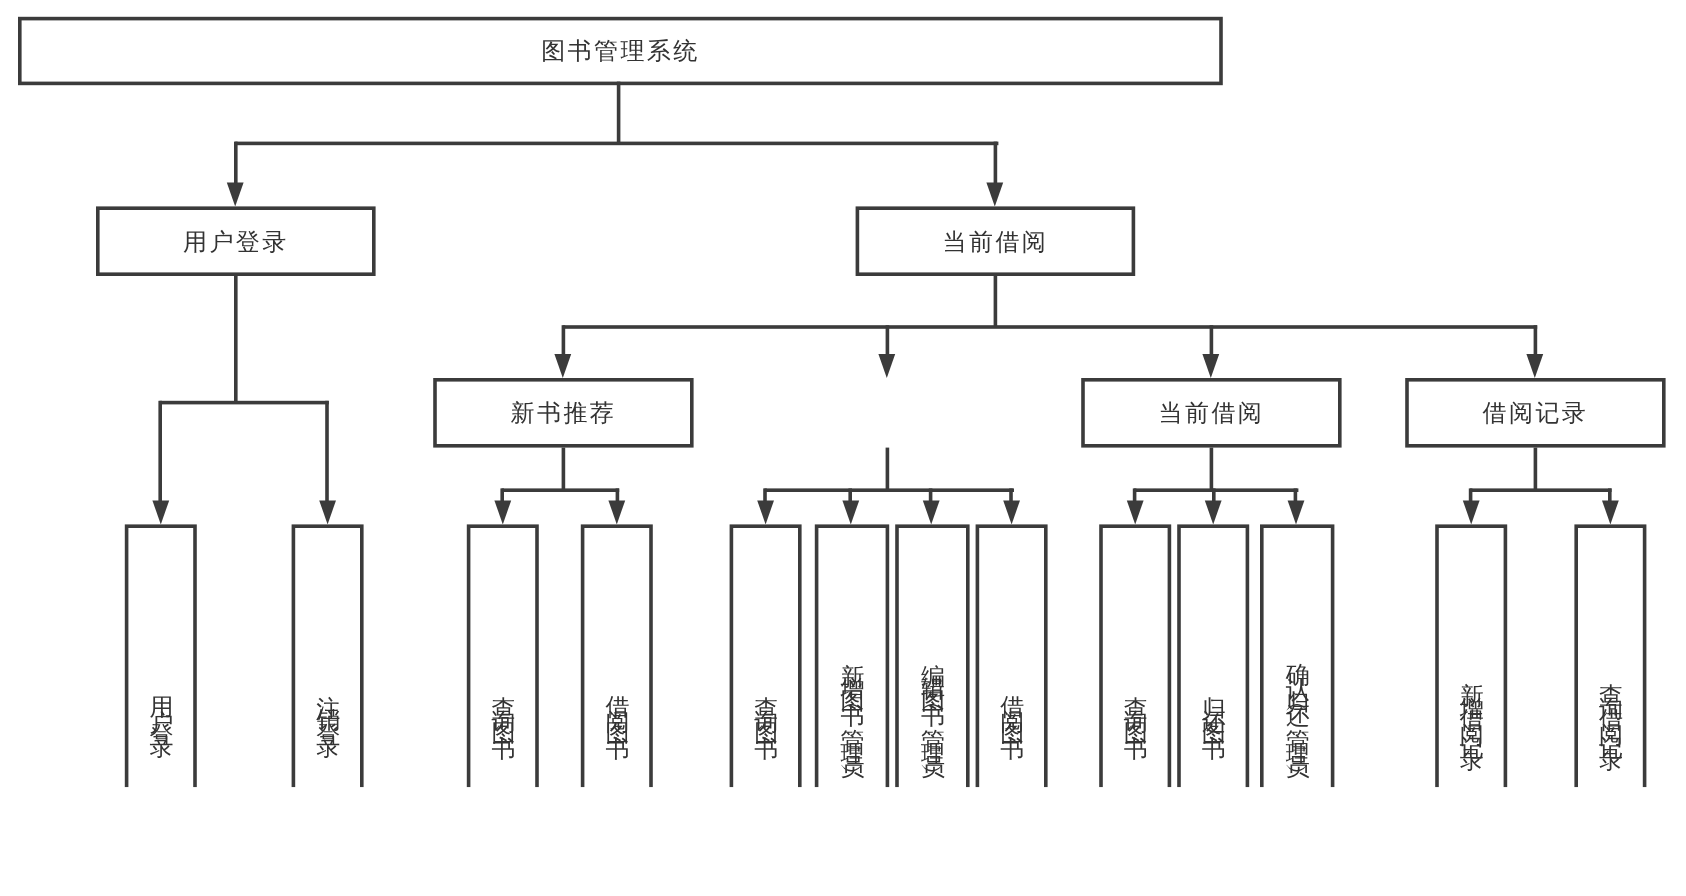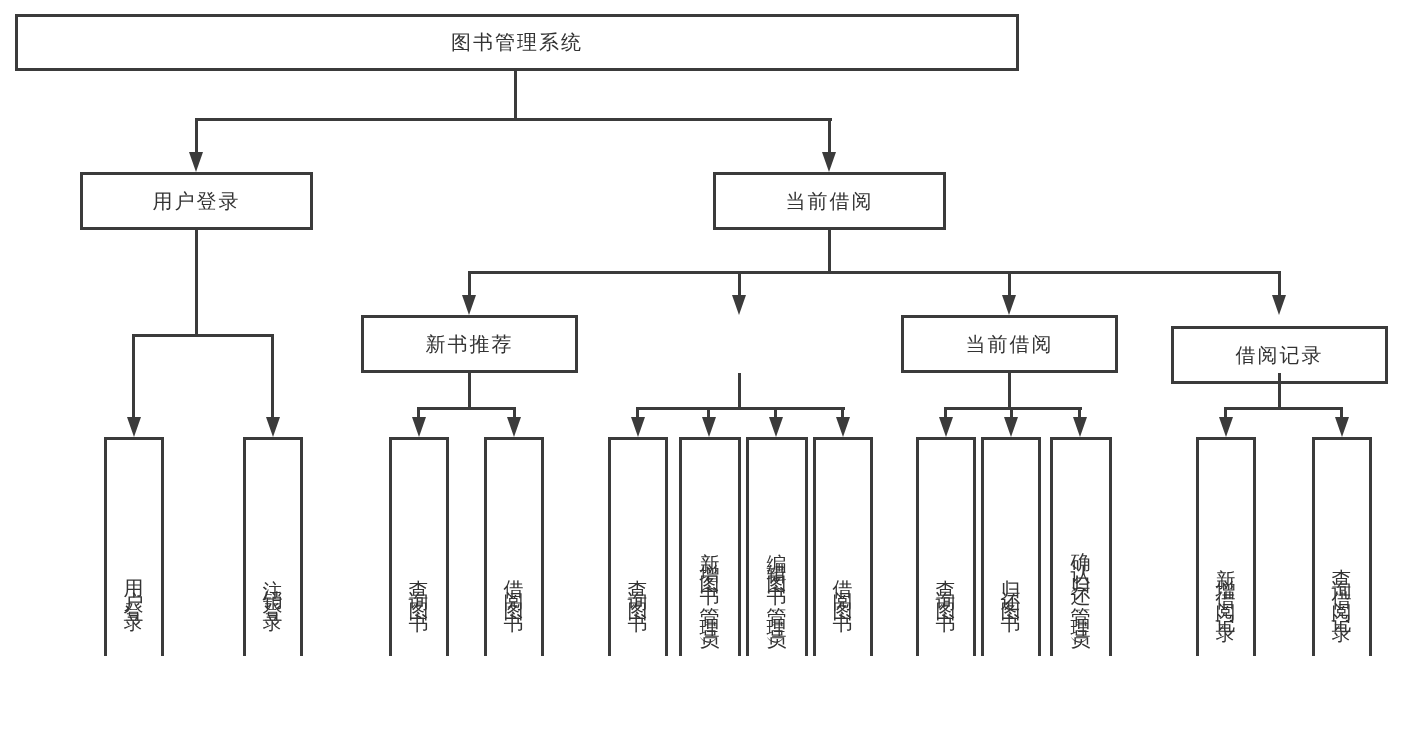"借阅记录" div.node { top: 326px -> 315px }
